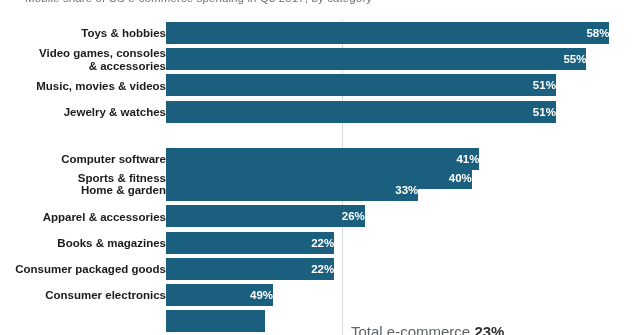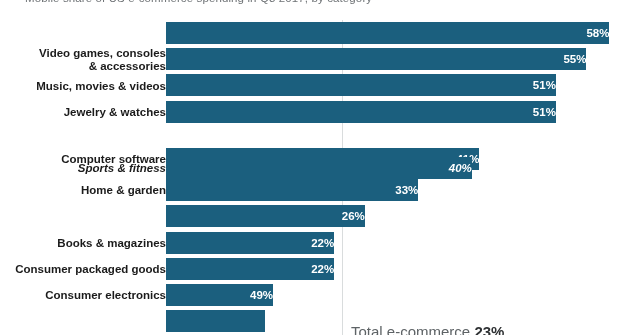"Toys & hobbies" div.row-label { html: none -> <div>Toys &amp; hobbies</div> }
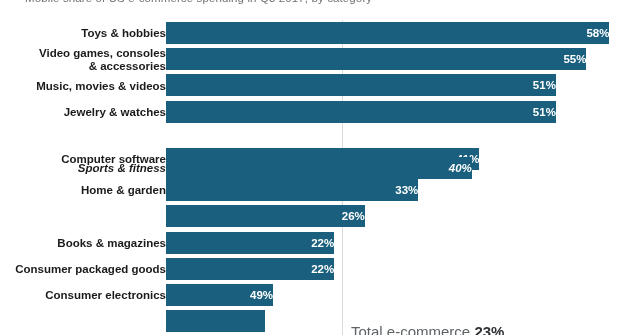"Sports & fitness" div.row { font-style: italic -> none; top: 137px -> 147px }
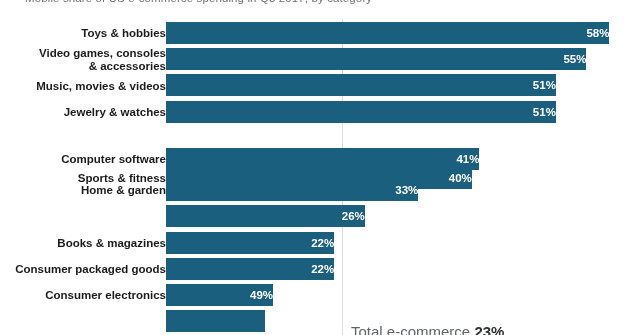"Apparel & accessories" div.row-label { html: none -> <div>Apparel &amp; accessories</div> }
